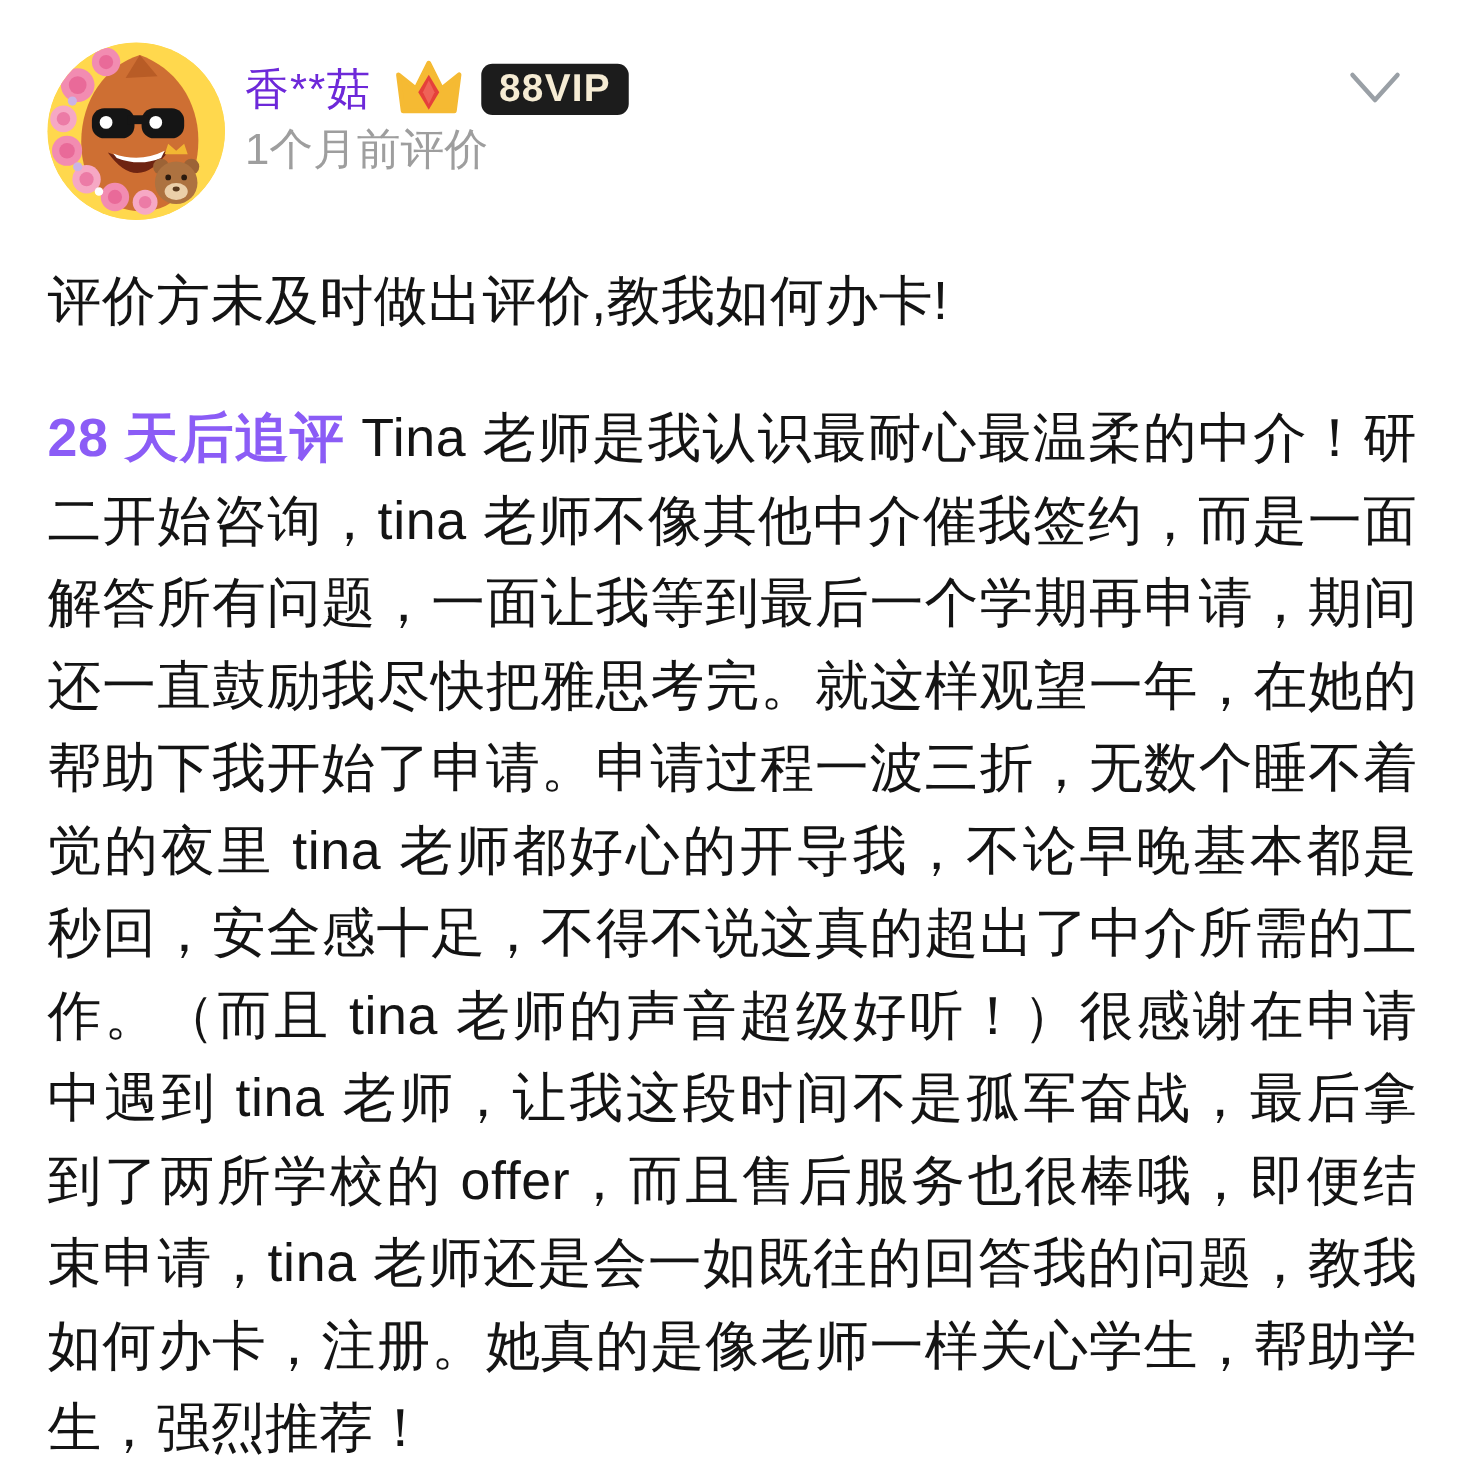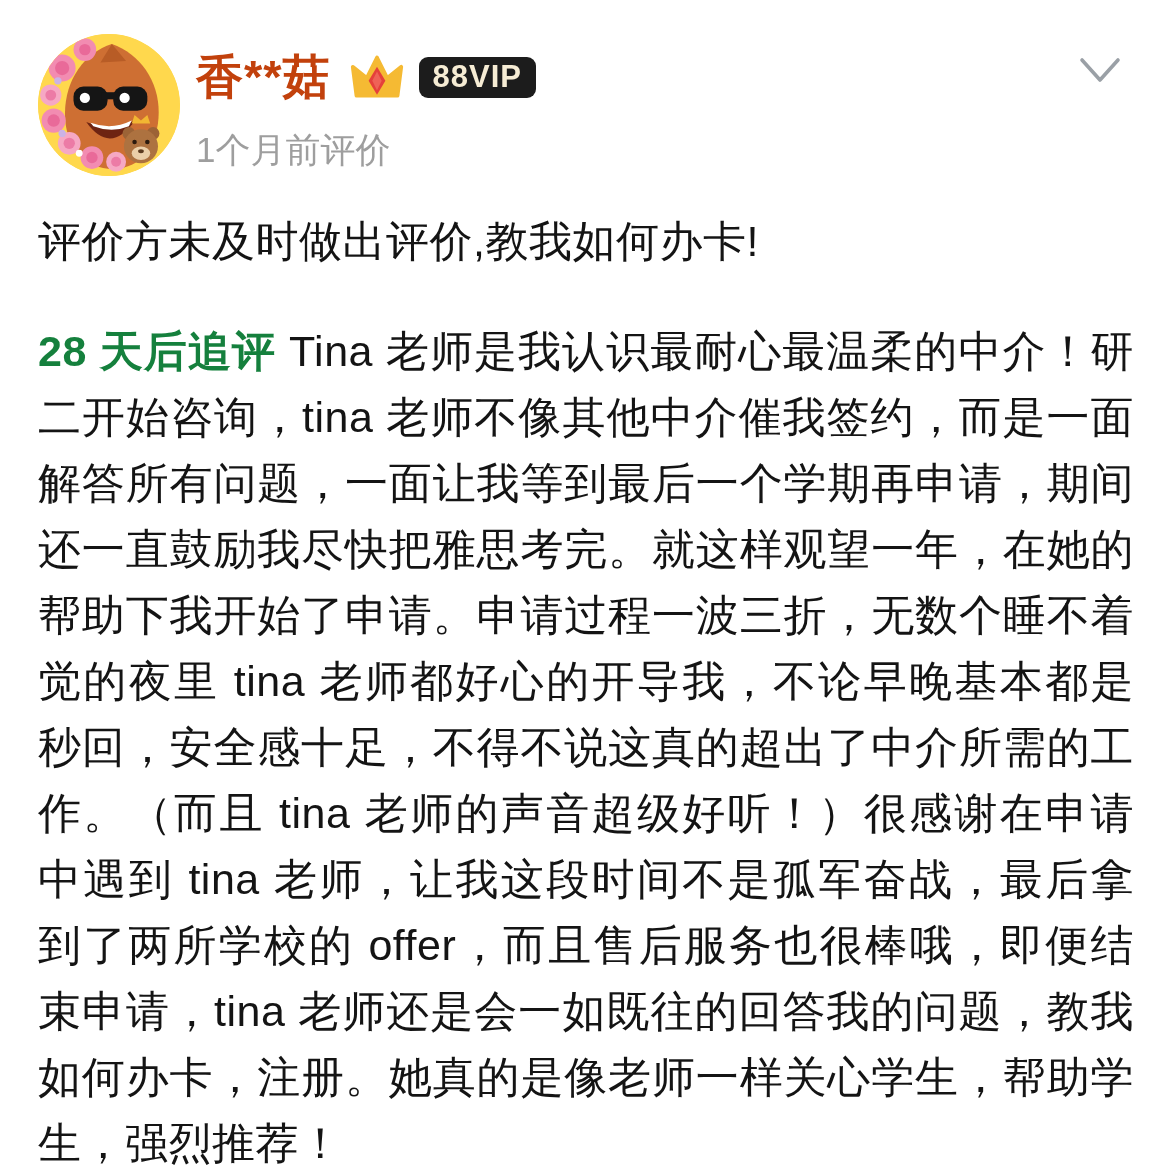"香**菇" .username { color: #c2410c -> #6d28d9; font-size: 47px -> 35px; font-weight: 700 -> 400 }
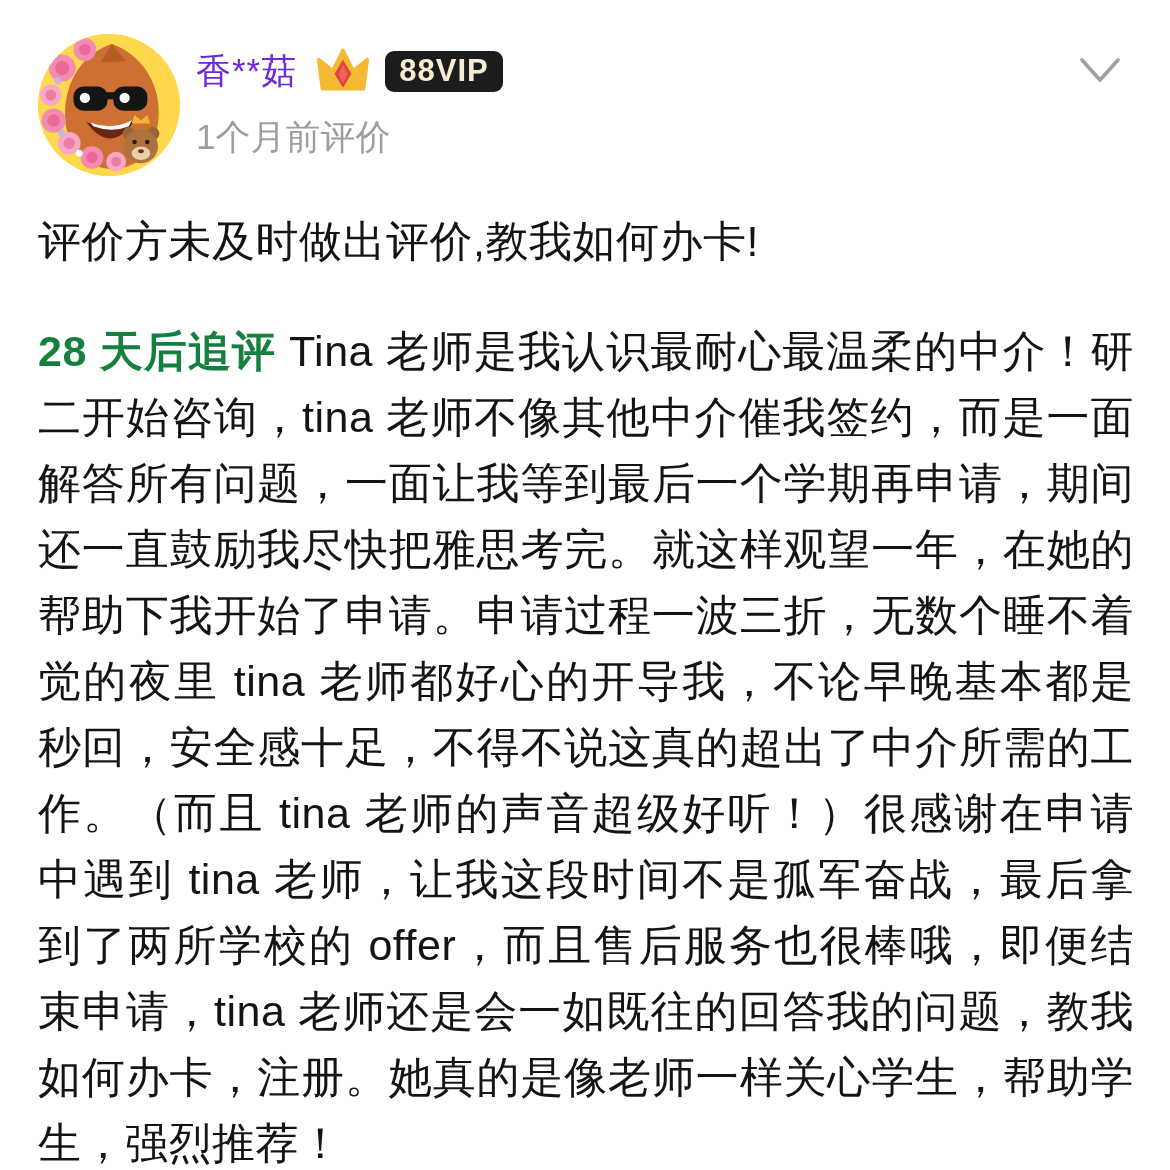"1个月前评价" .timestamp { margin-top: 18px -> none }
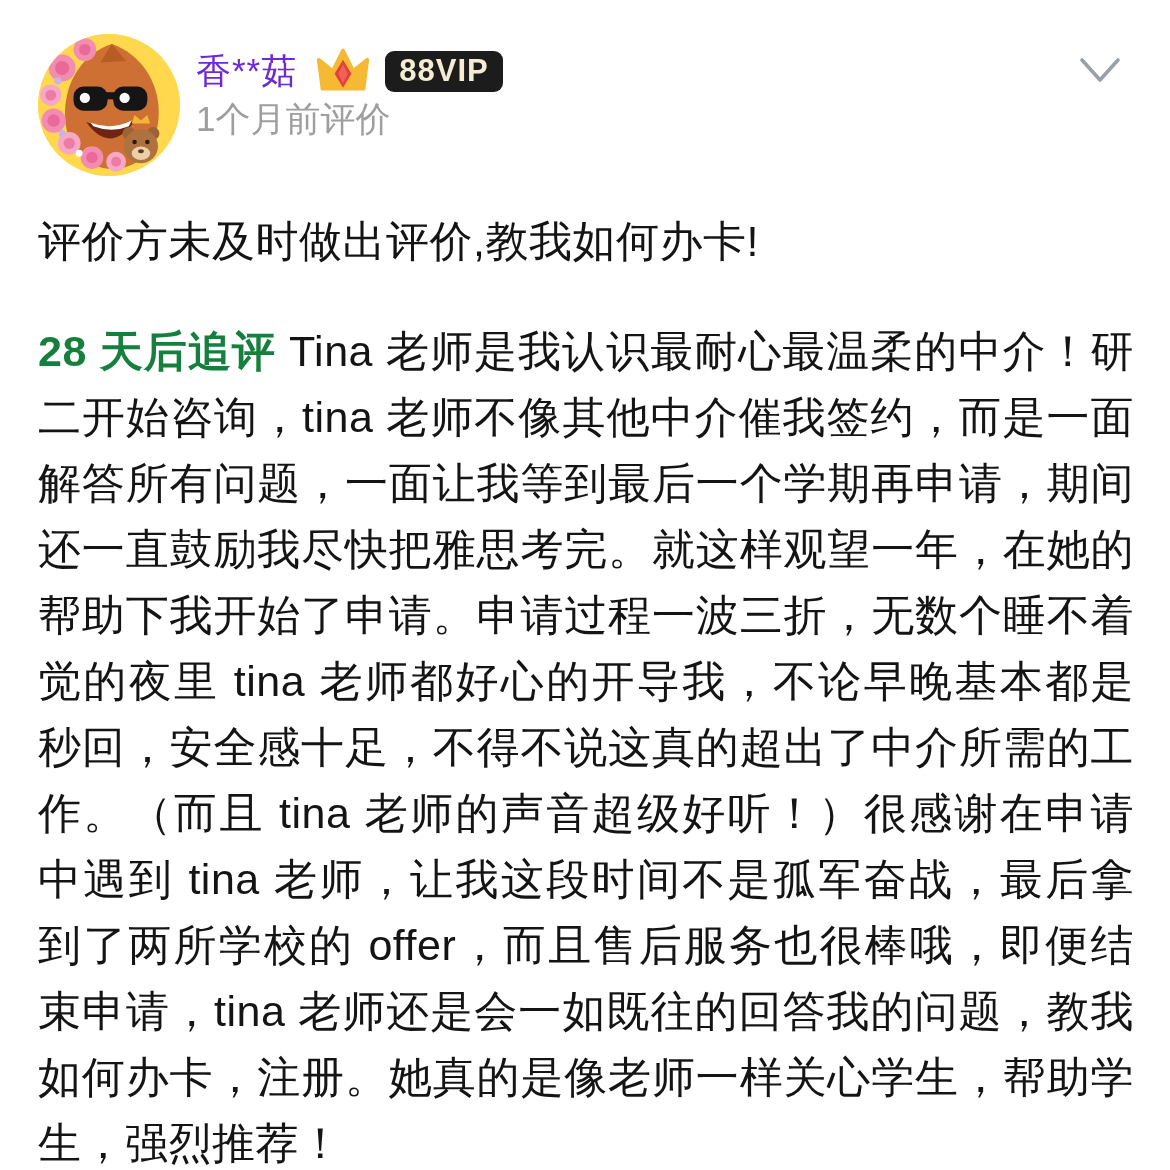"28 天后追评" .followup-label { color: #15803d -> #8b5cf6 }
